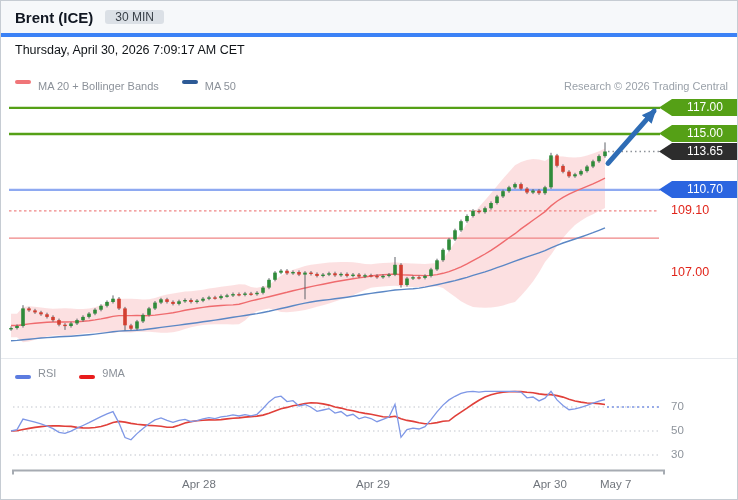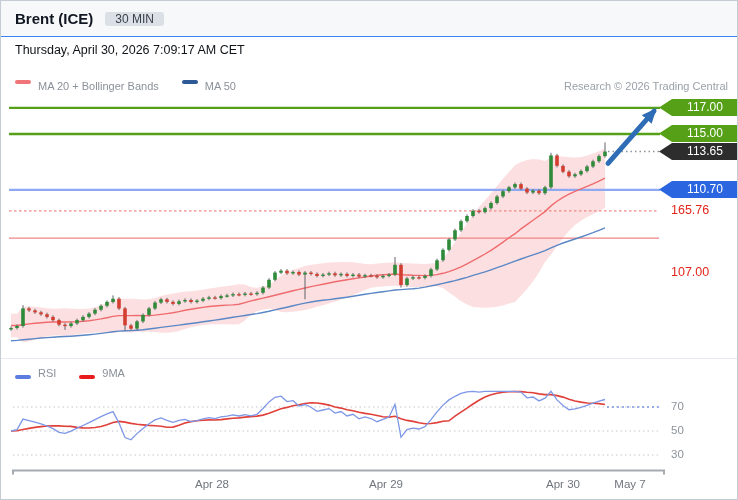"Brent (ICE)" .header-bar { border-bottom: 1px solid #3b82f6 -> 4px solid #3b82f6 }
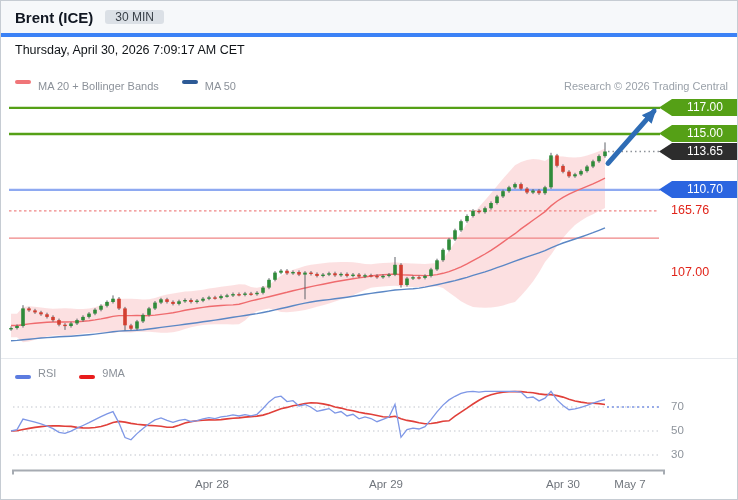"165.76" div.price-label { text: 165.76 -> 109.10 }
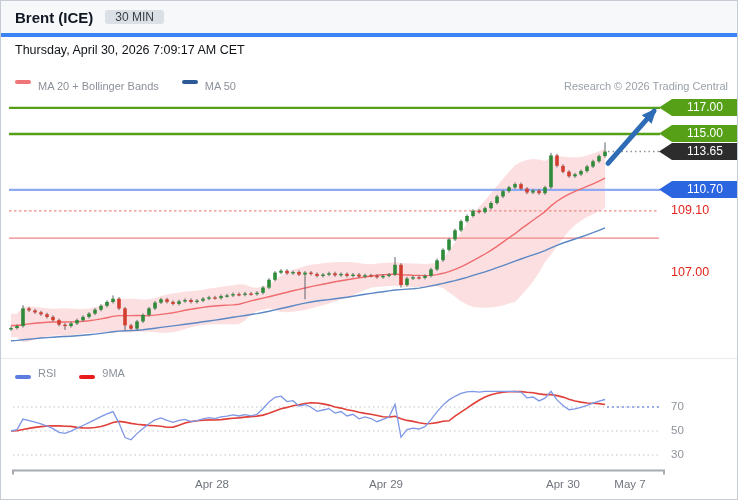"Apr 28" .x-label { text-align: center -> none }
